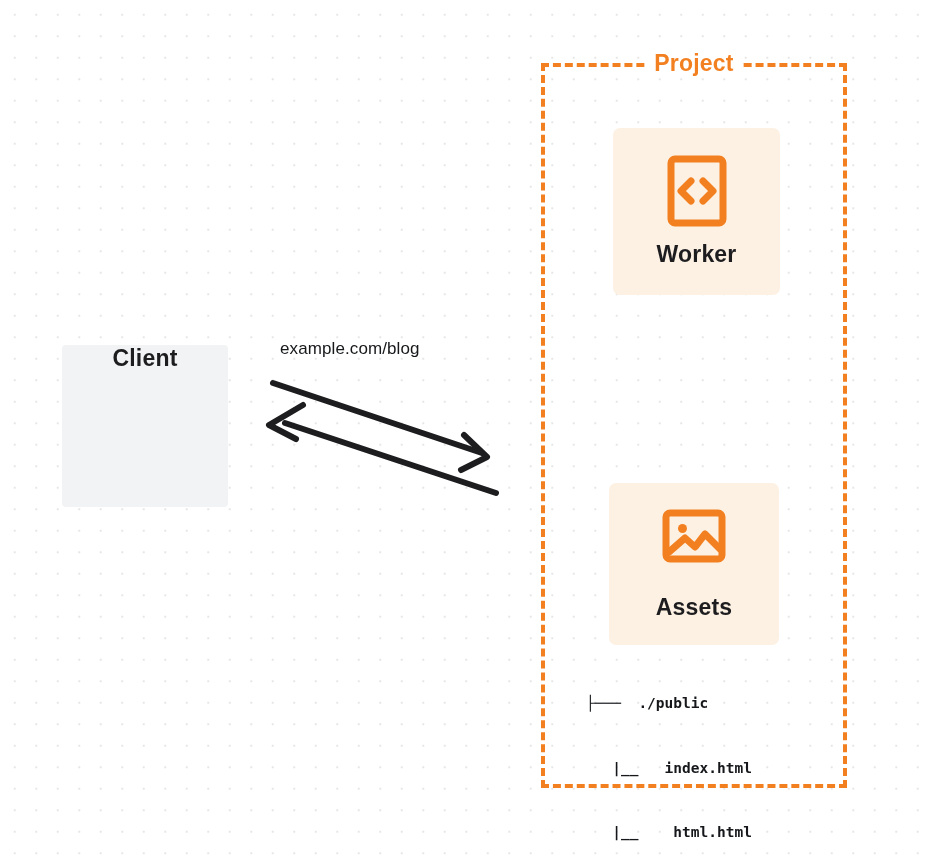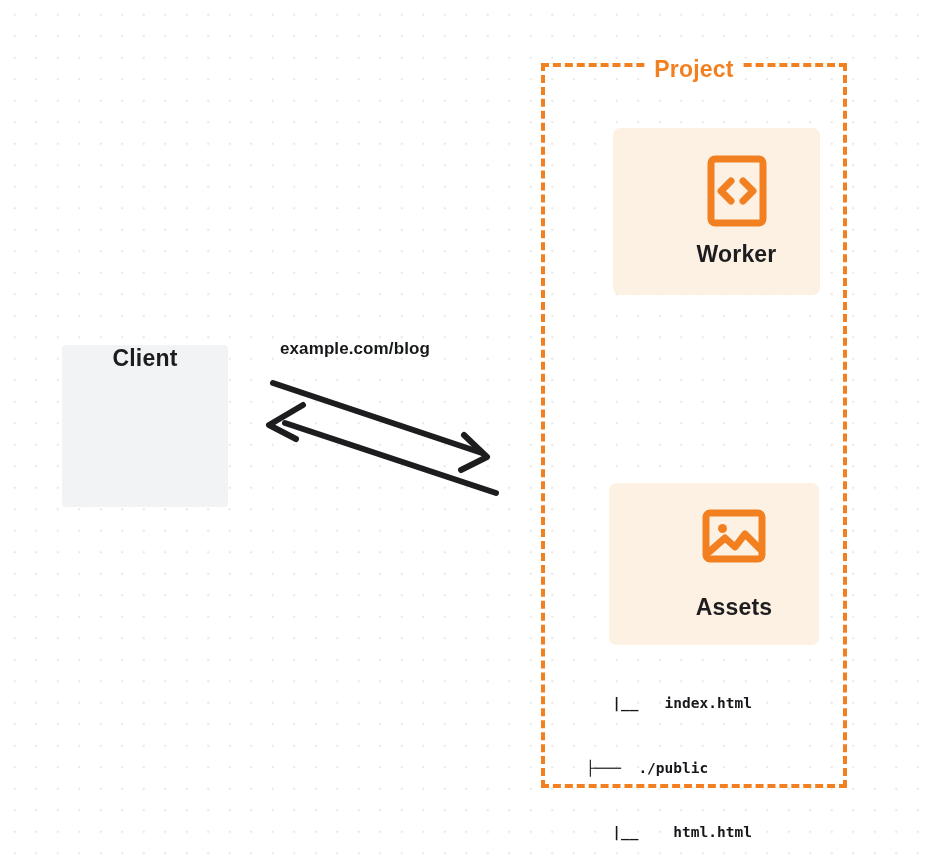"Project" .project-title { margin-top: 6px -> none }
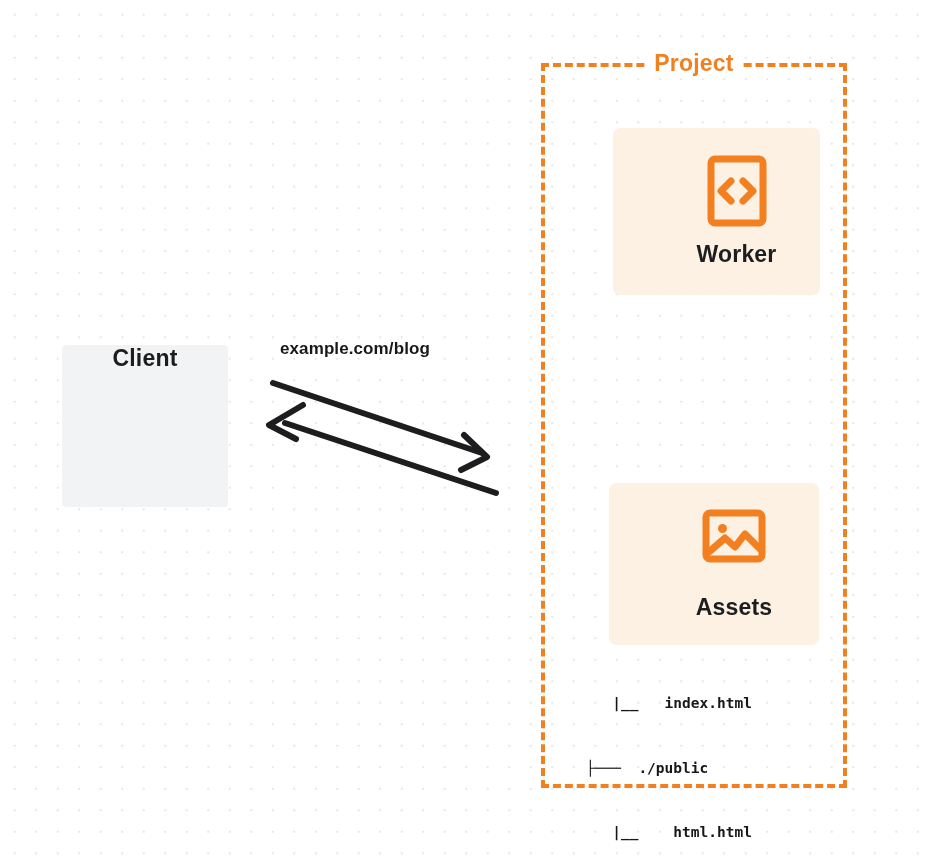"Worker" .card { padding-left: 40px -> none }
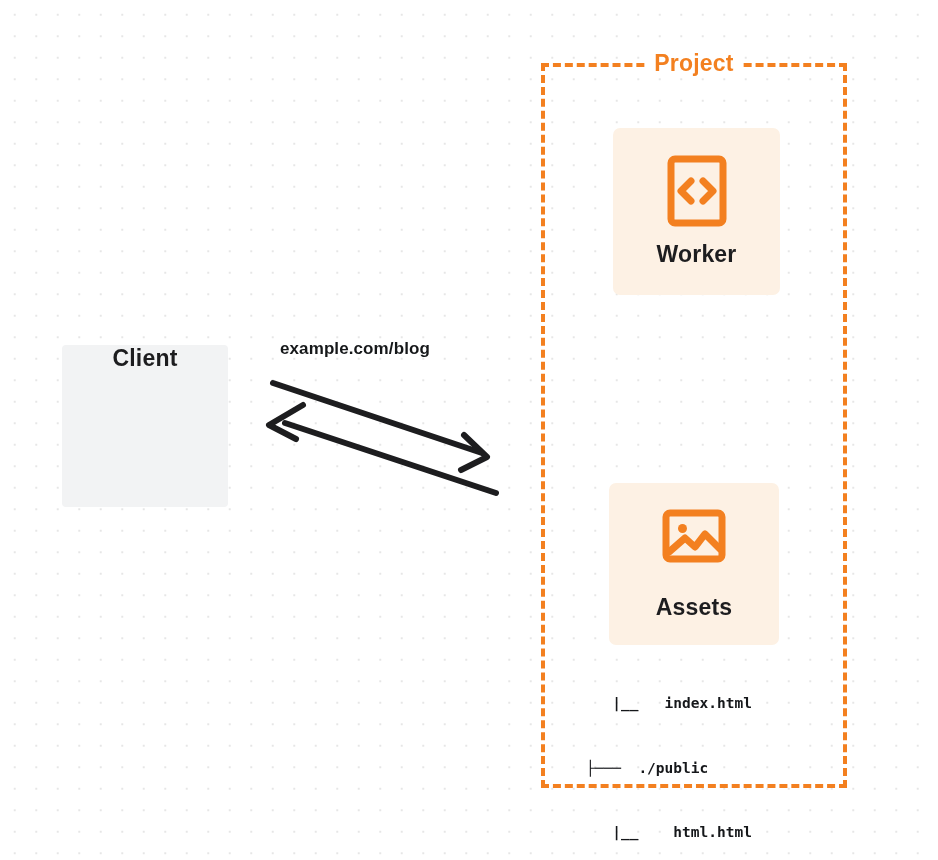"example.com/blog" .edge-label { font-weight: bold -> normal }
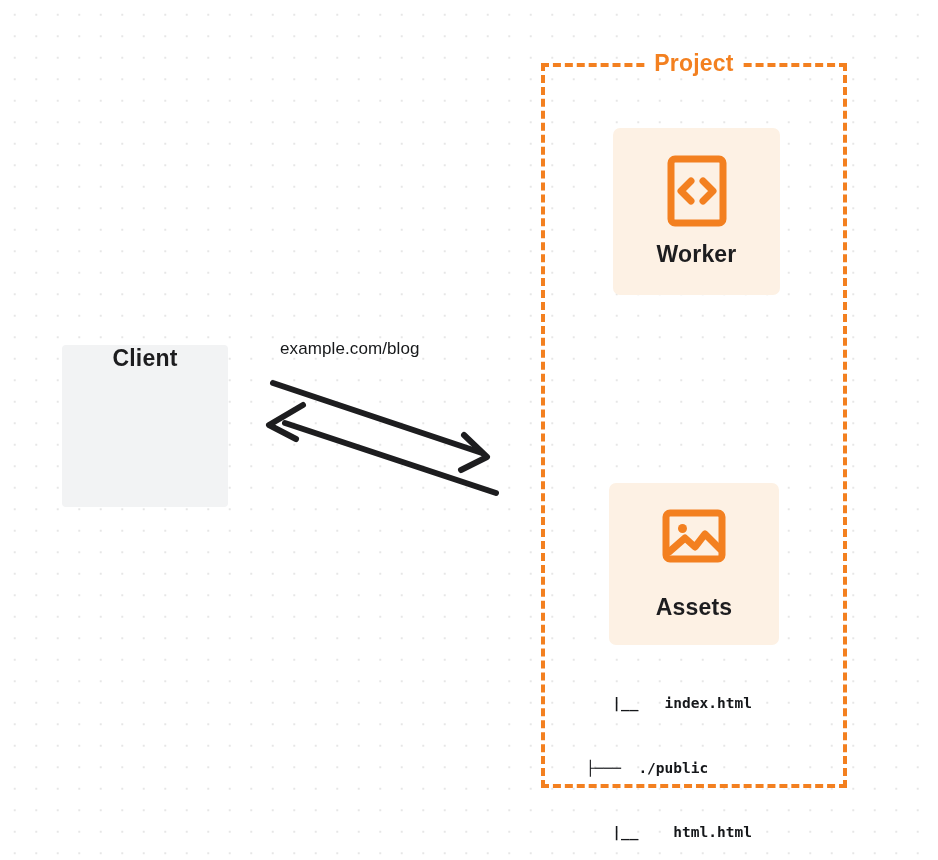"|__ index.html" span.tree-row { order: before "├─── ./public" -> after "├─── ./public" }
